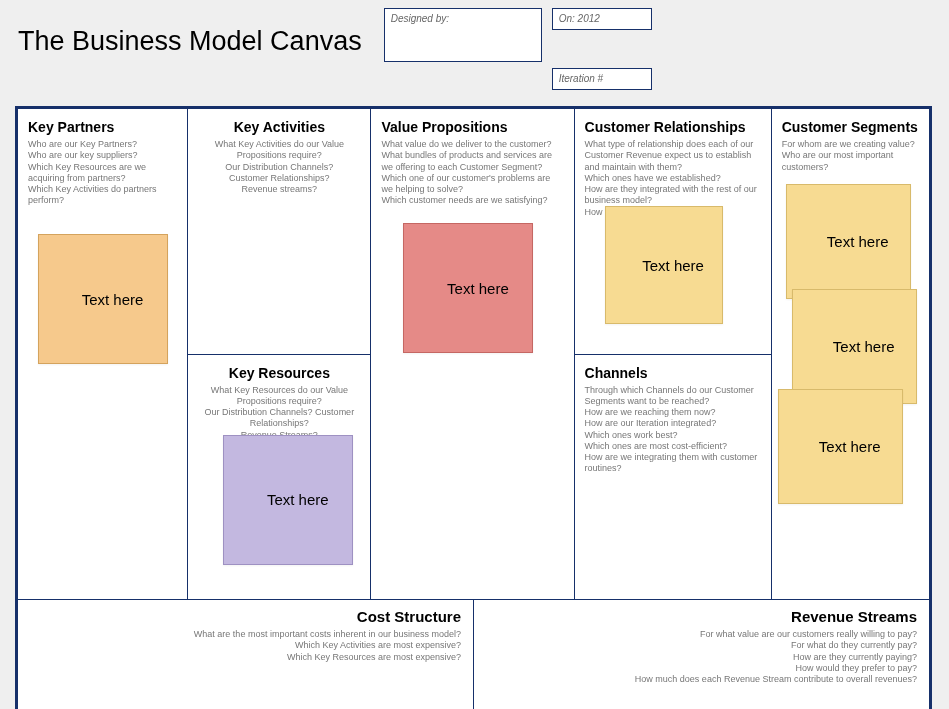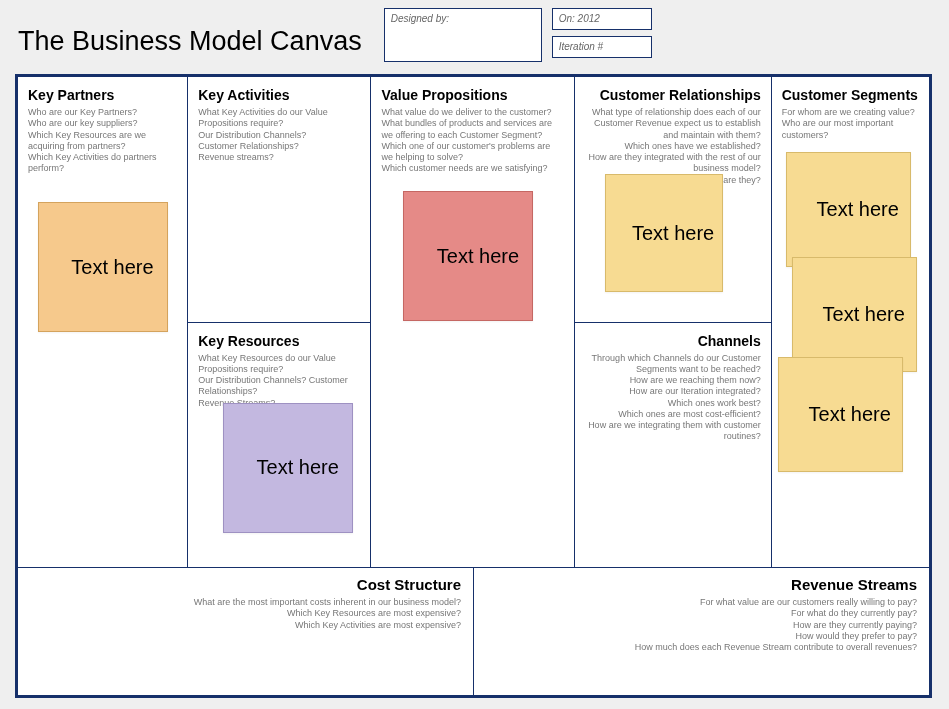"On: 2012" .meta-stack { gap: none -> 32px }
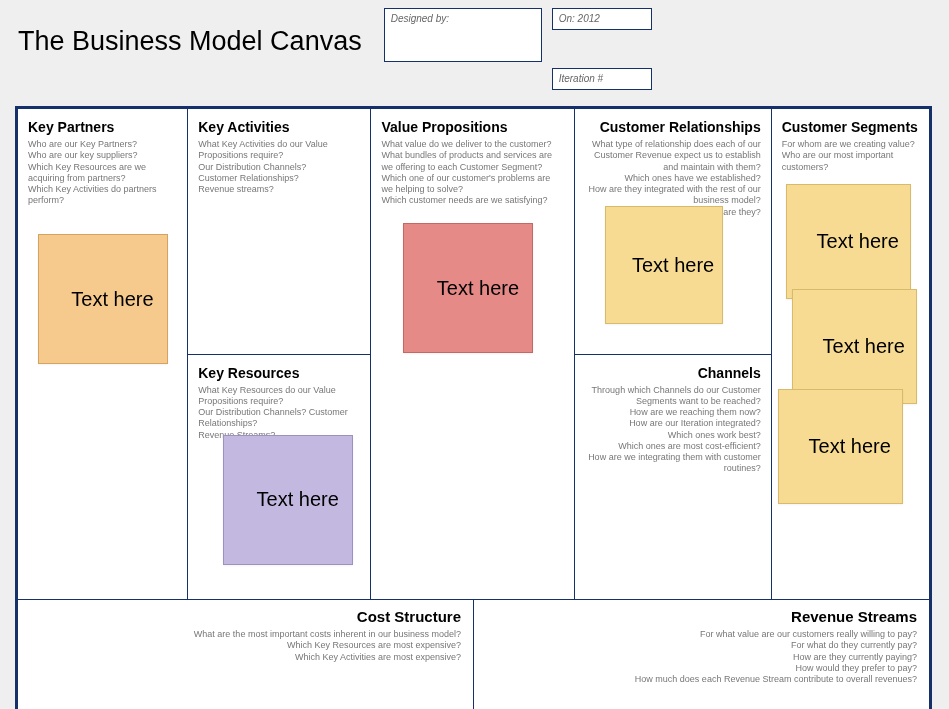"Key Activities" .col-2 { text-align: none -> center }
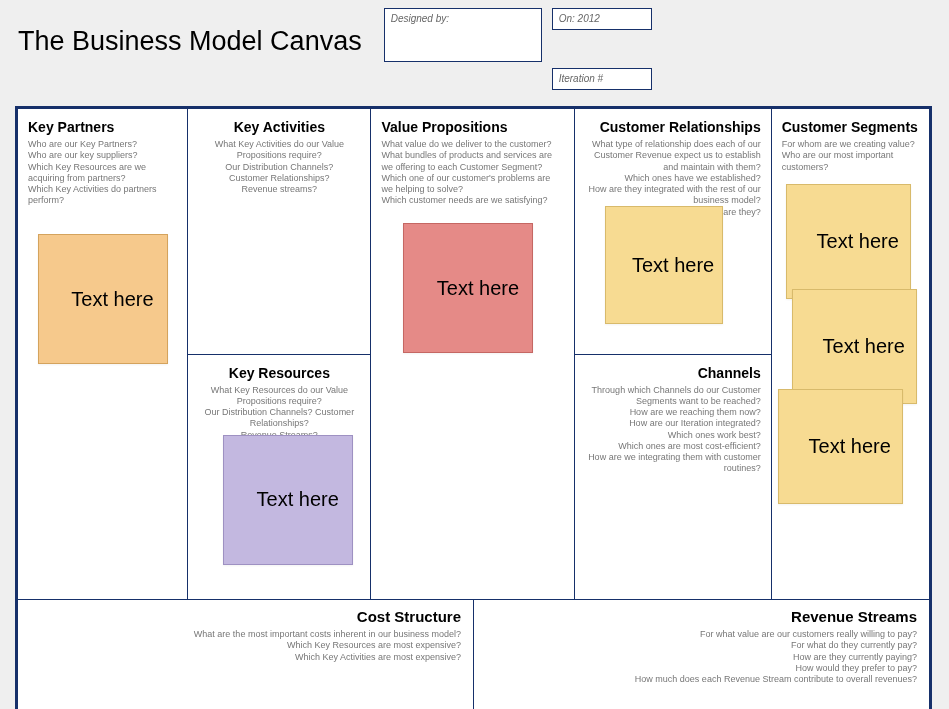"Customer Relationships" .col-4 { text-align: right -> none }
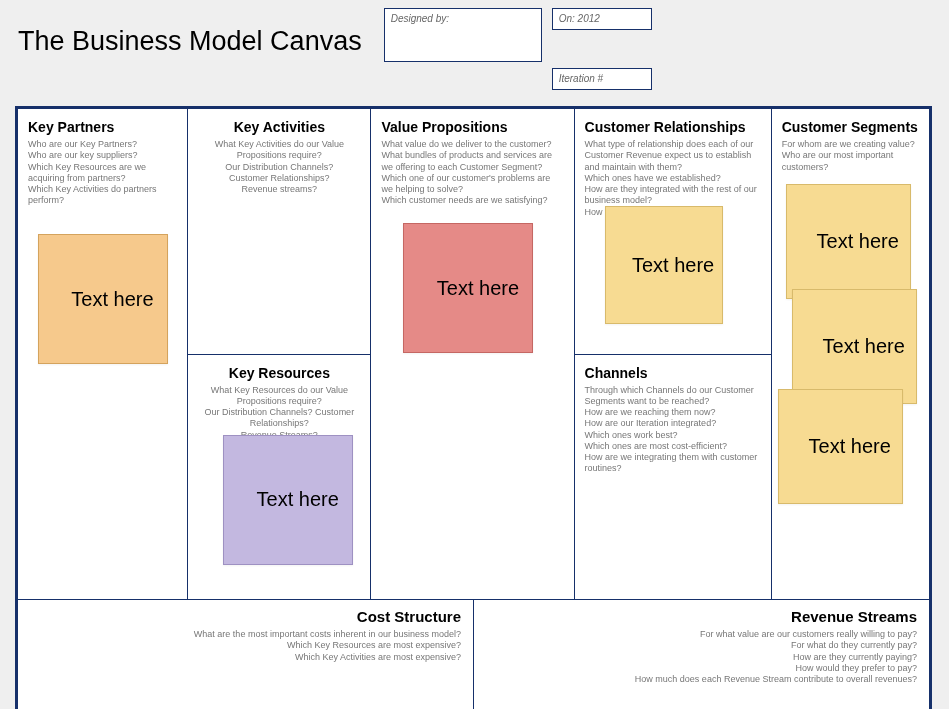"Text here" .note { font-size: 20px -> 15px }
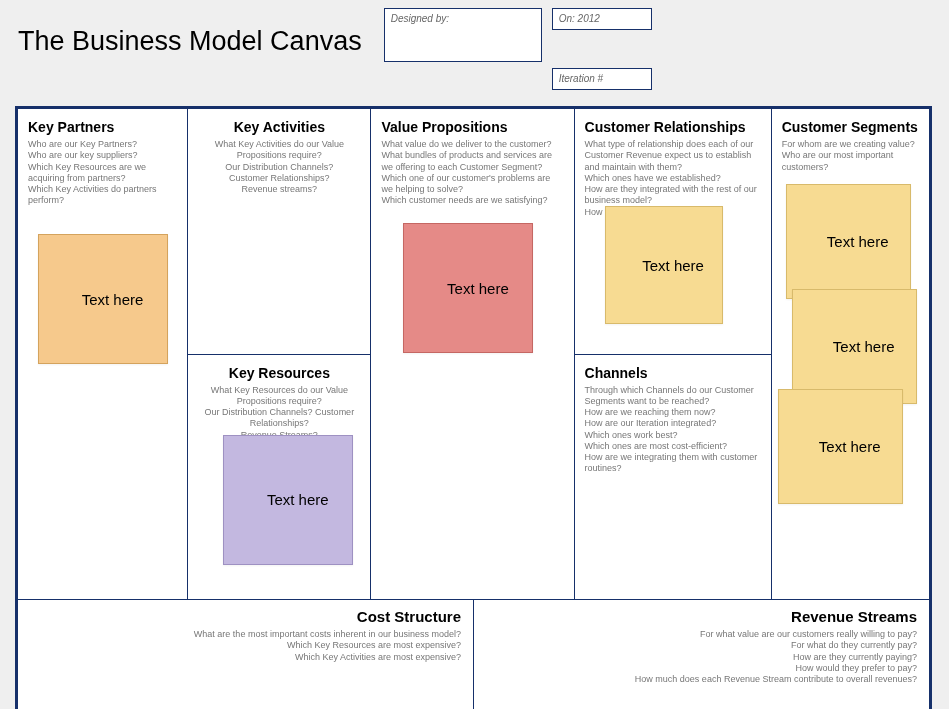"Which Key Resources are most" span.q { order: before "Which Key Activities are most" -> after "Which Key Activities are most" }
